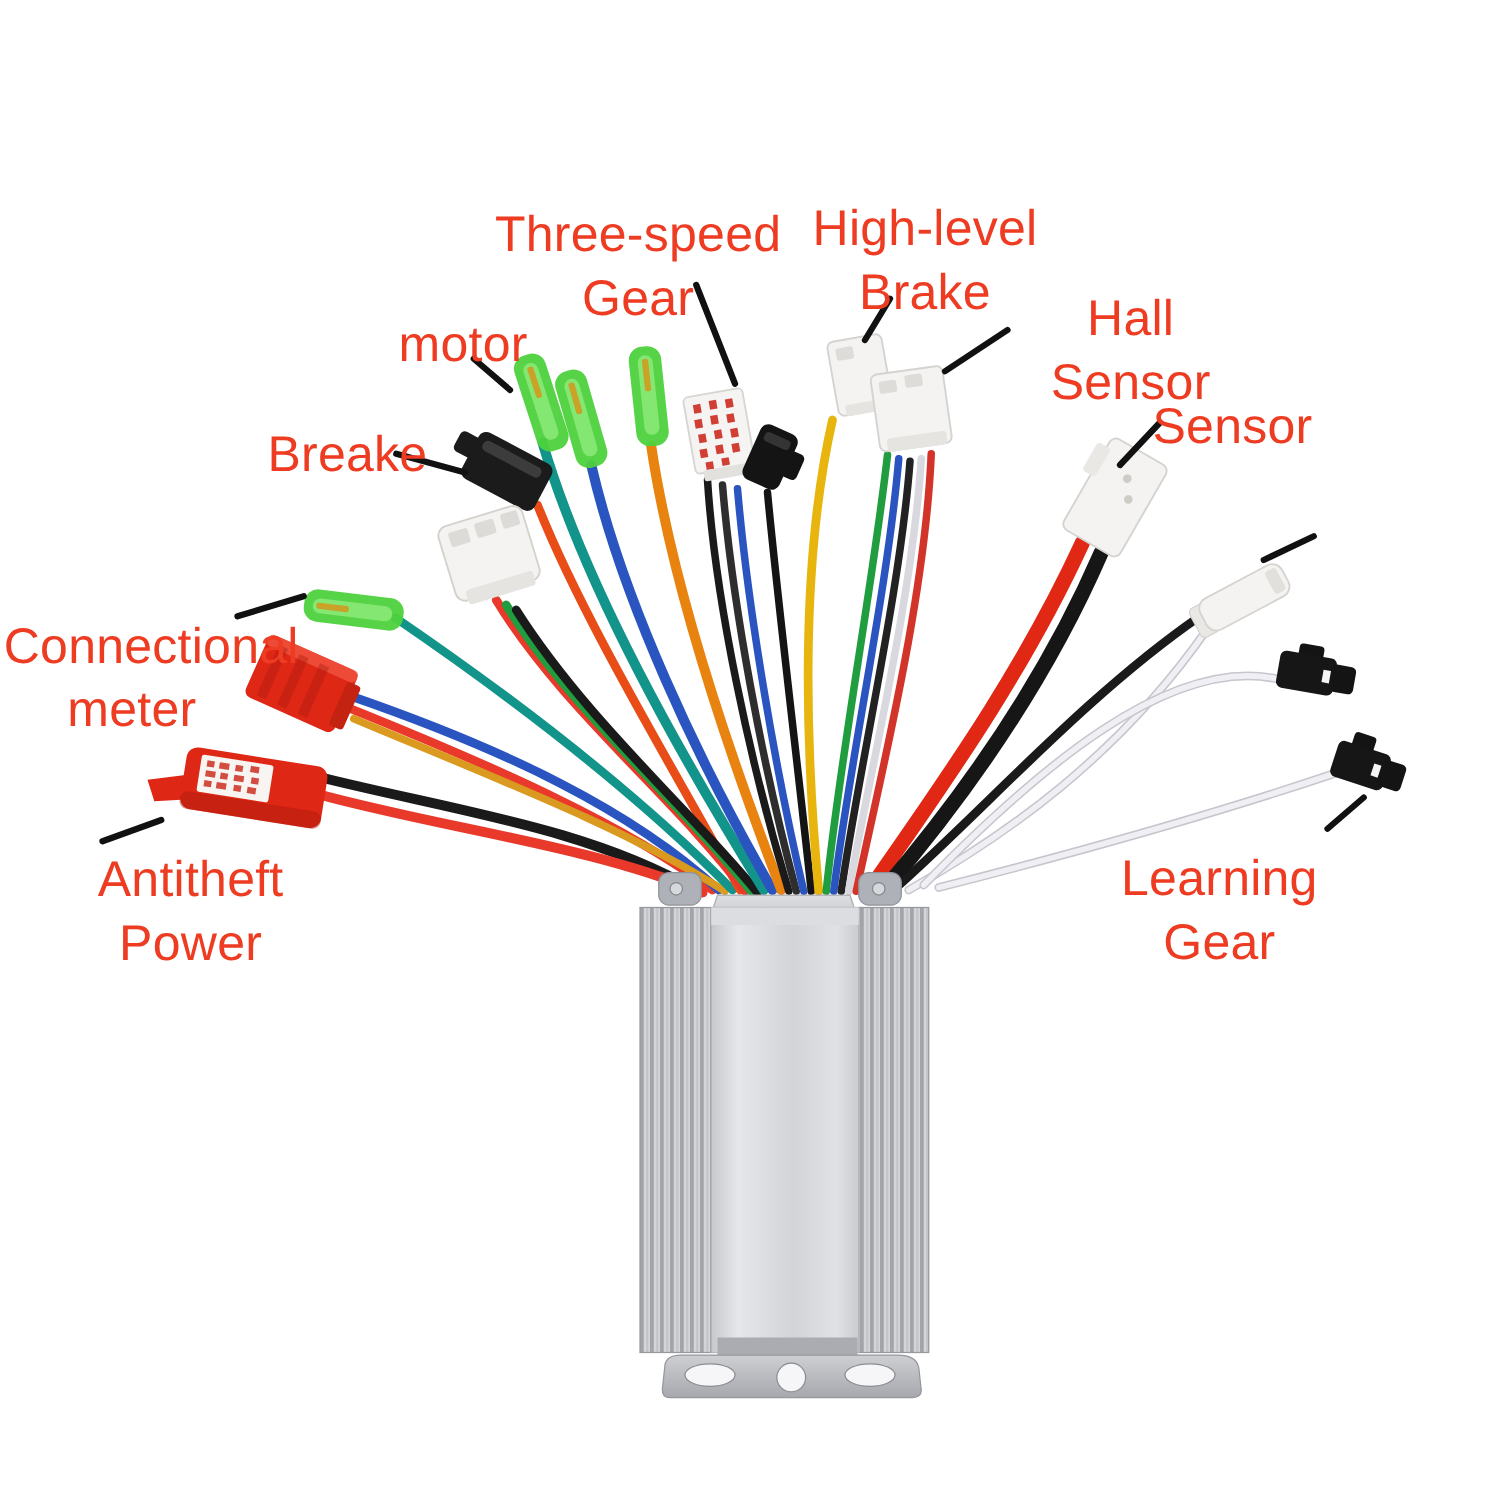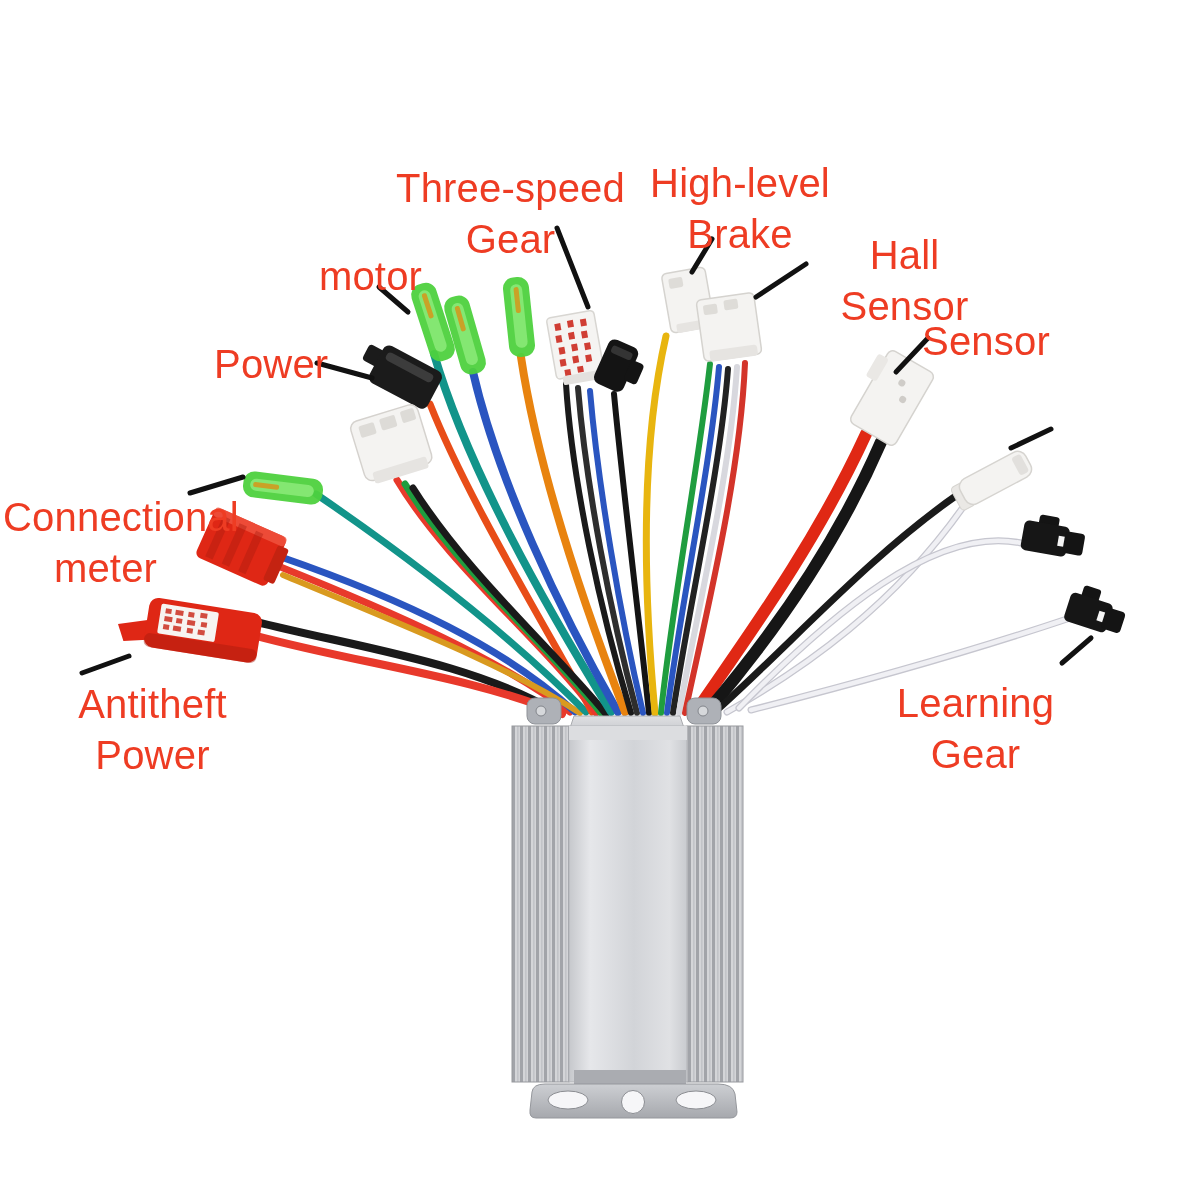"Power" div.label { text: Power -> Breake }
